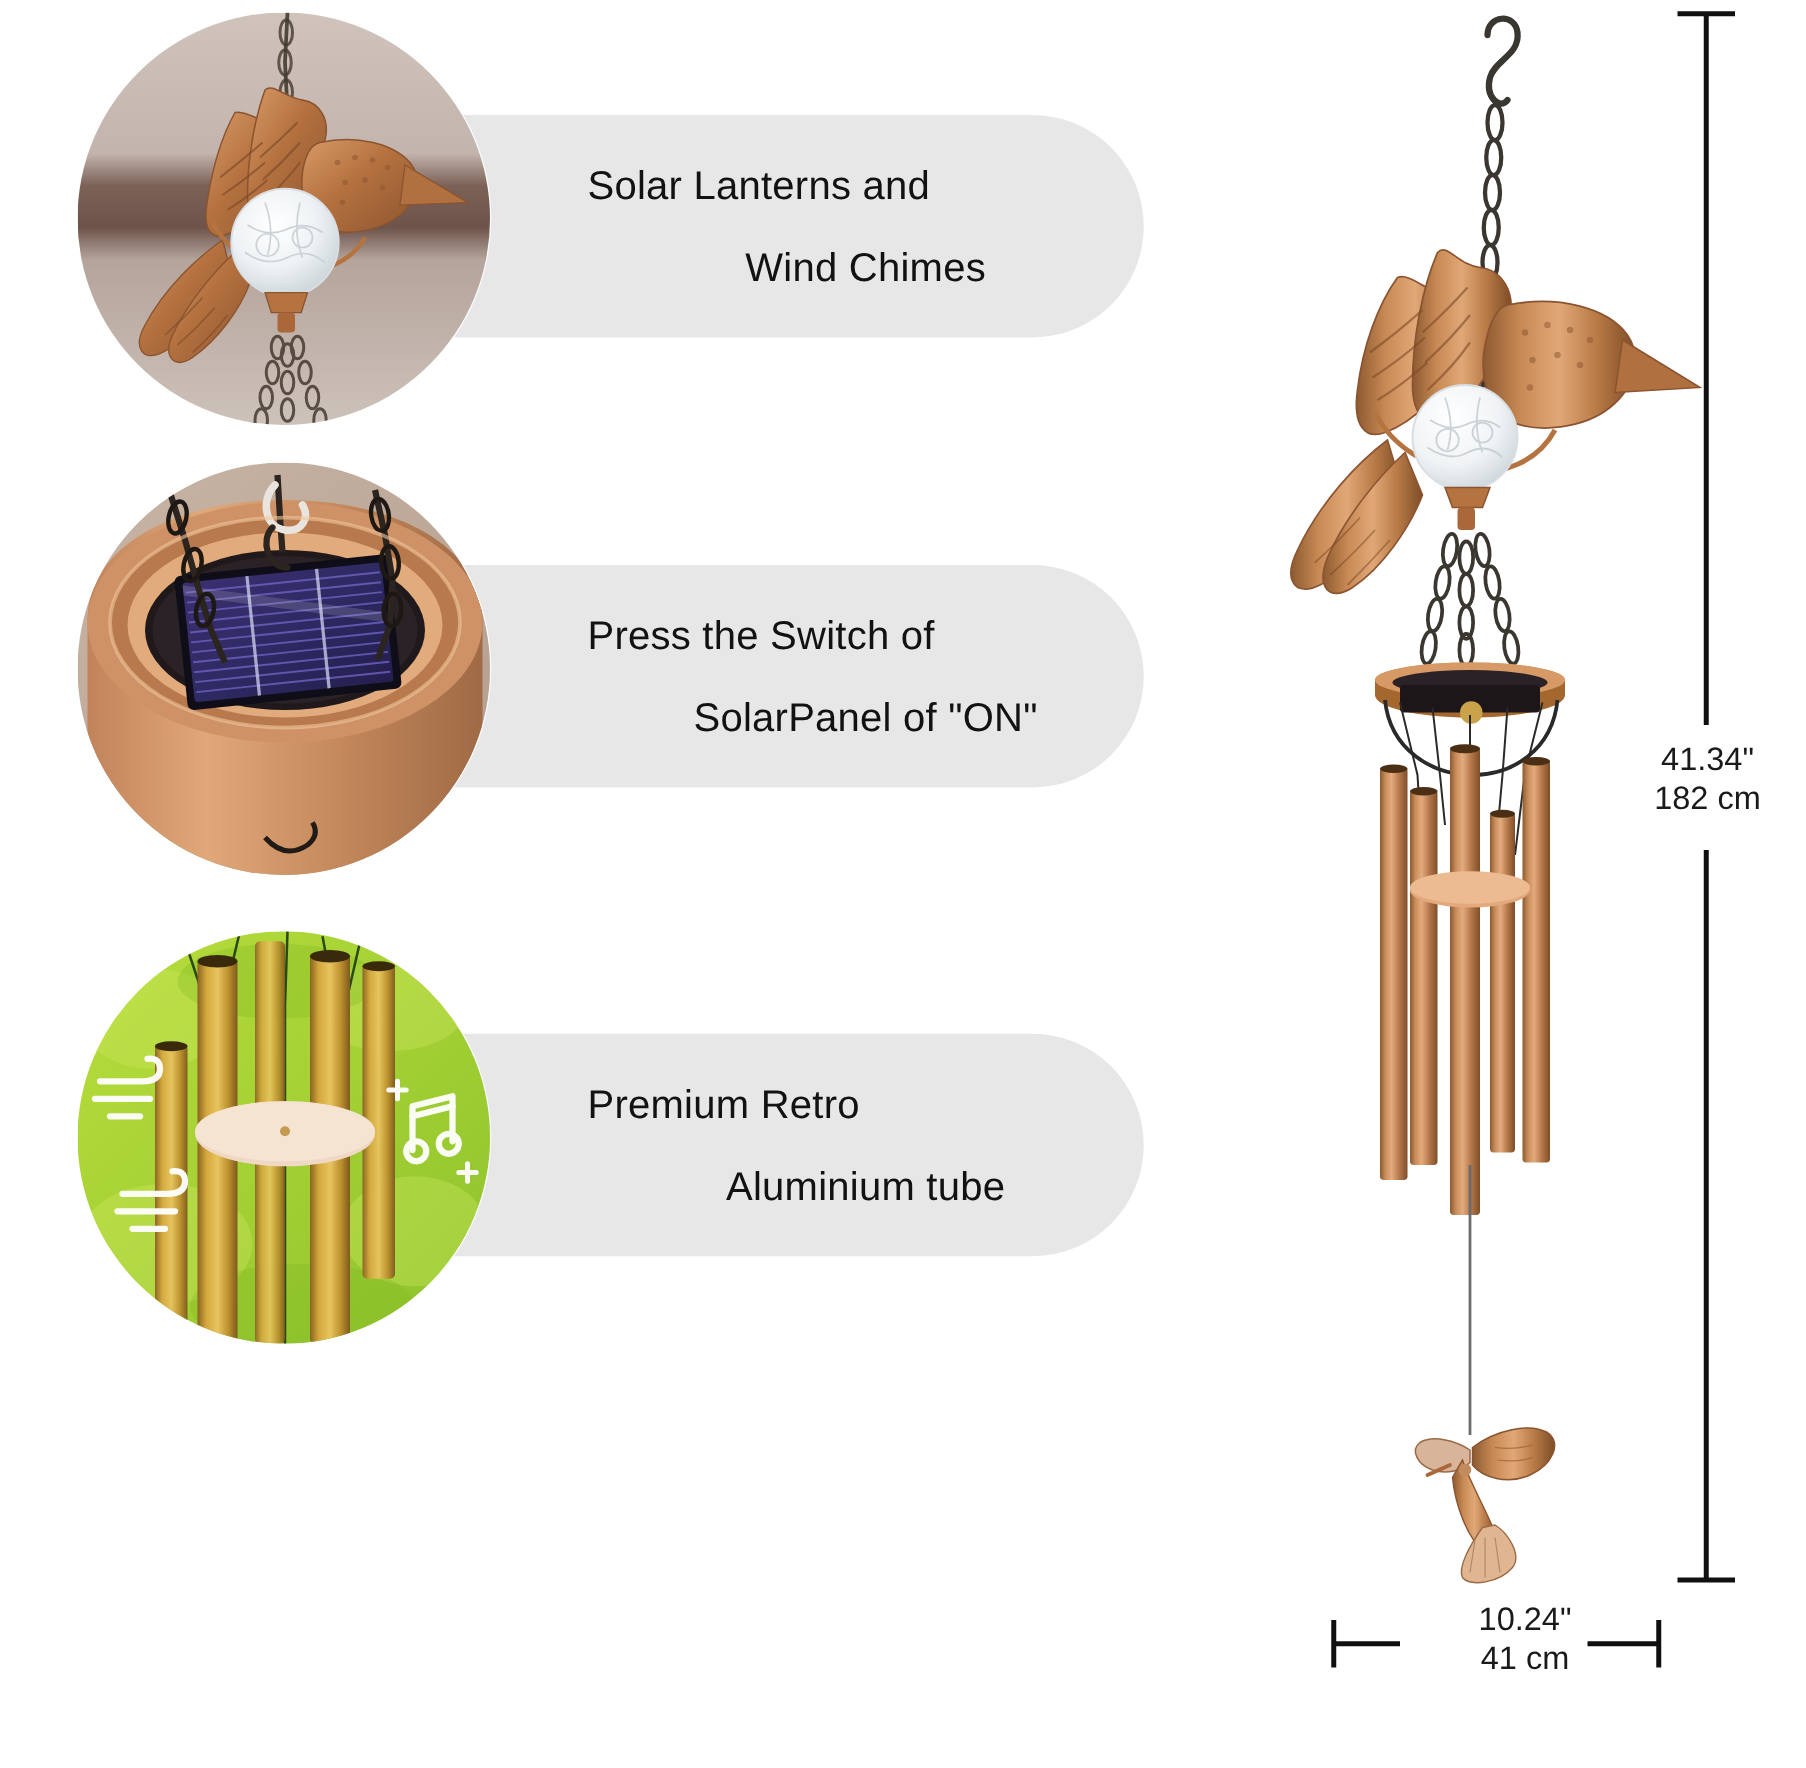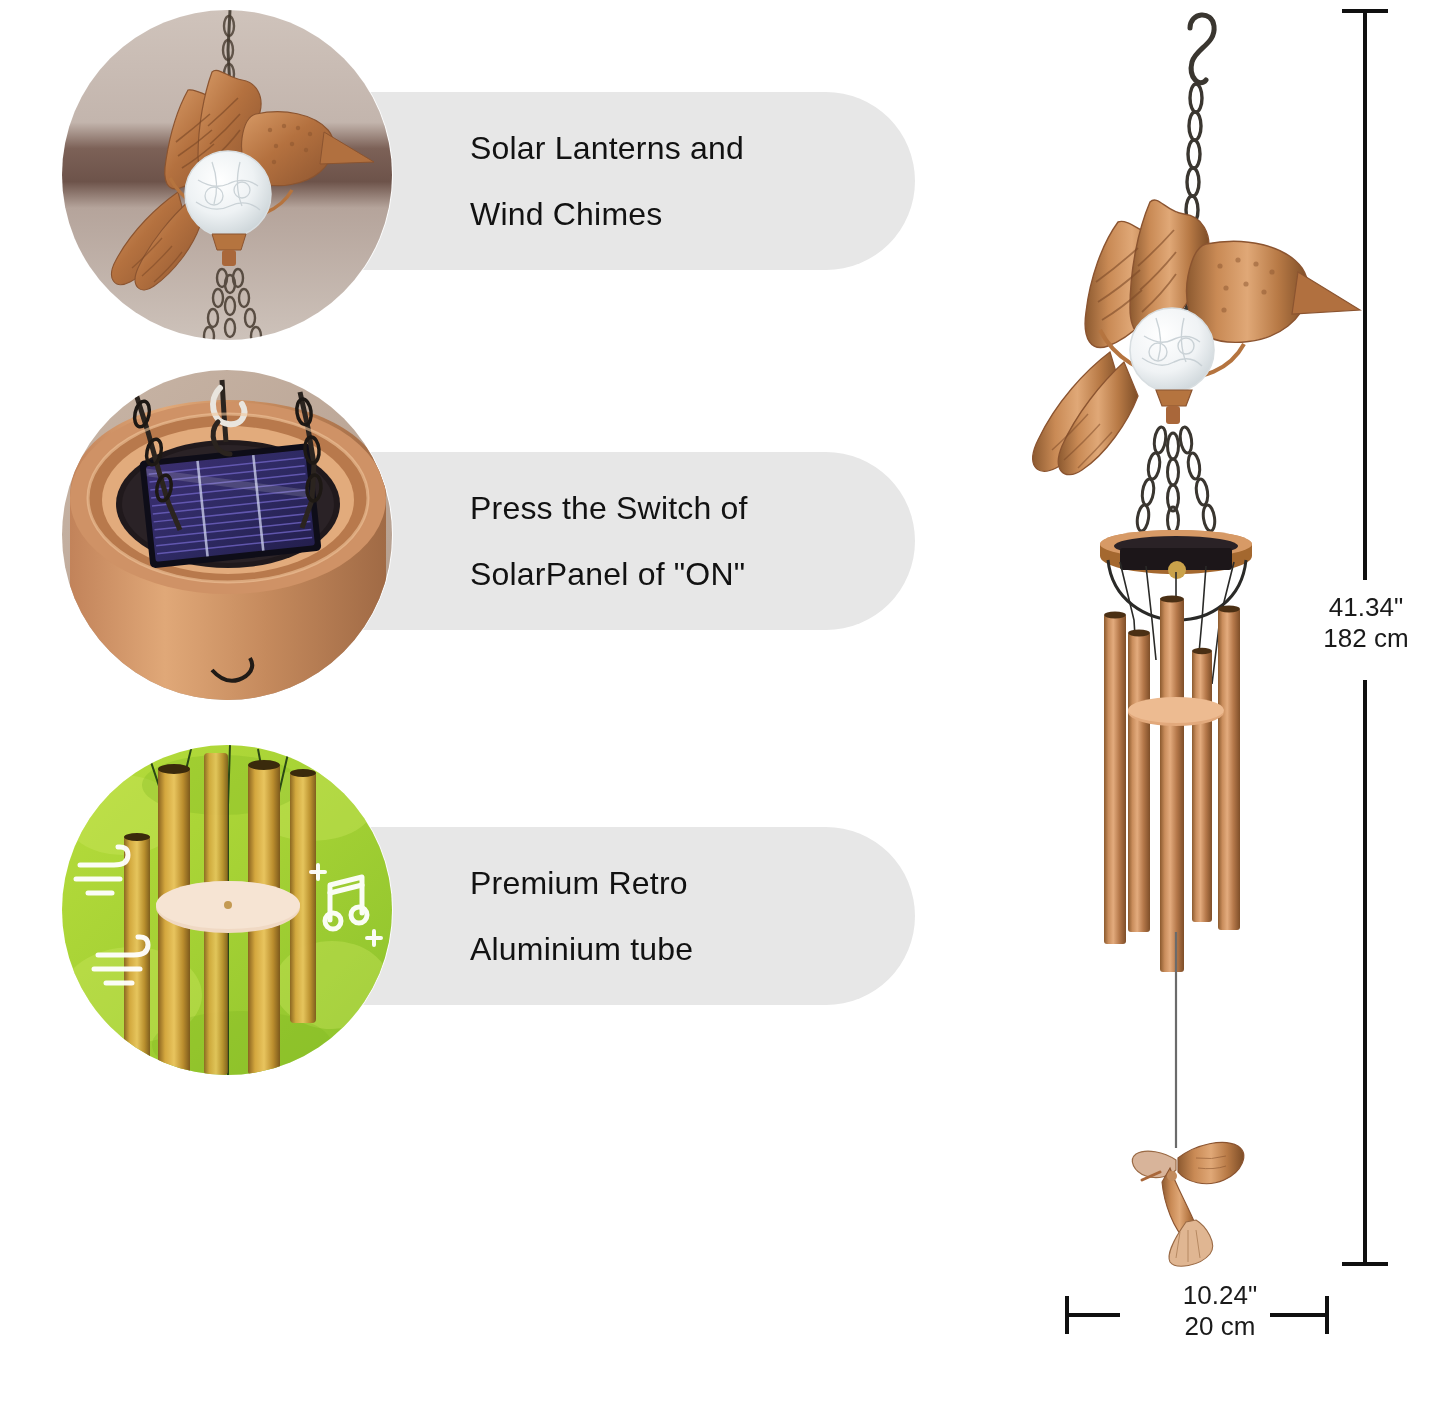"Wind Chimes" .pill .line + .line { text-align: none -> center }
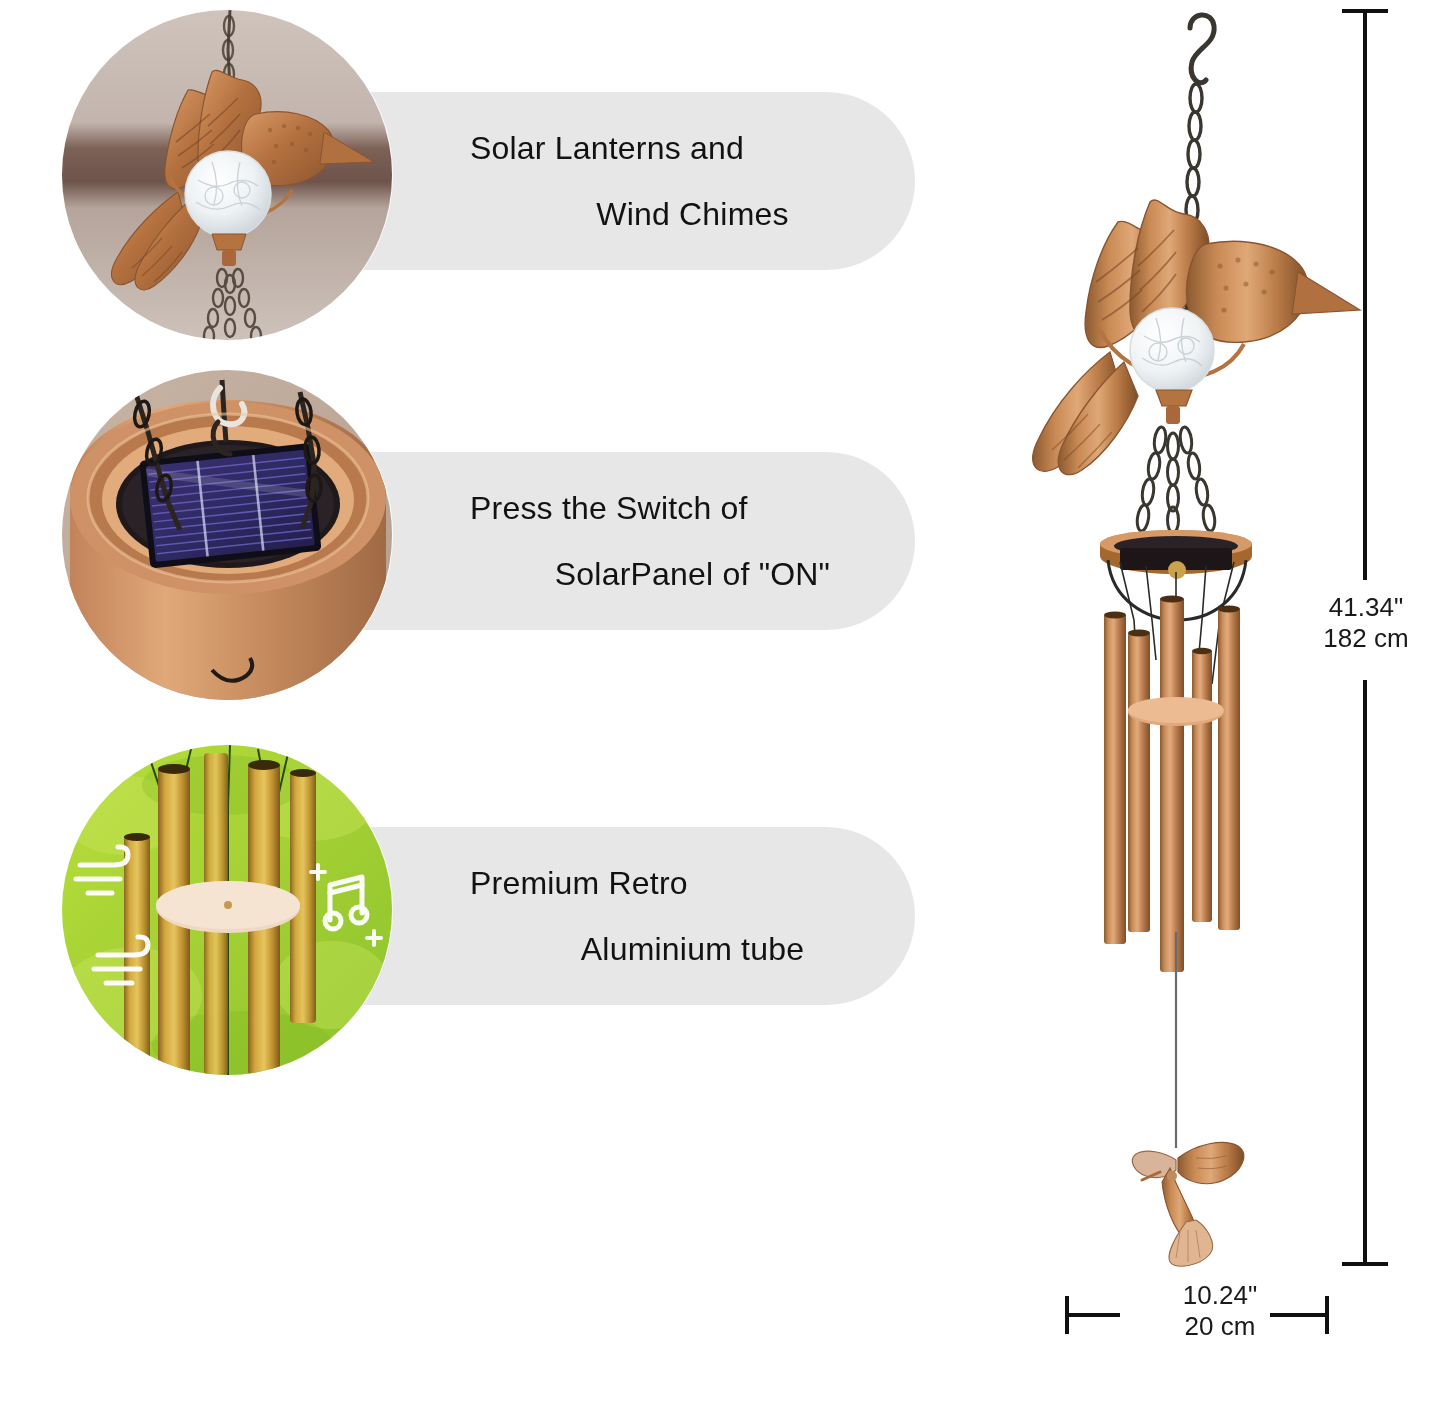"20 cm" div { text: 20 -> 41 }
